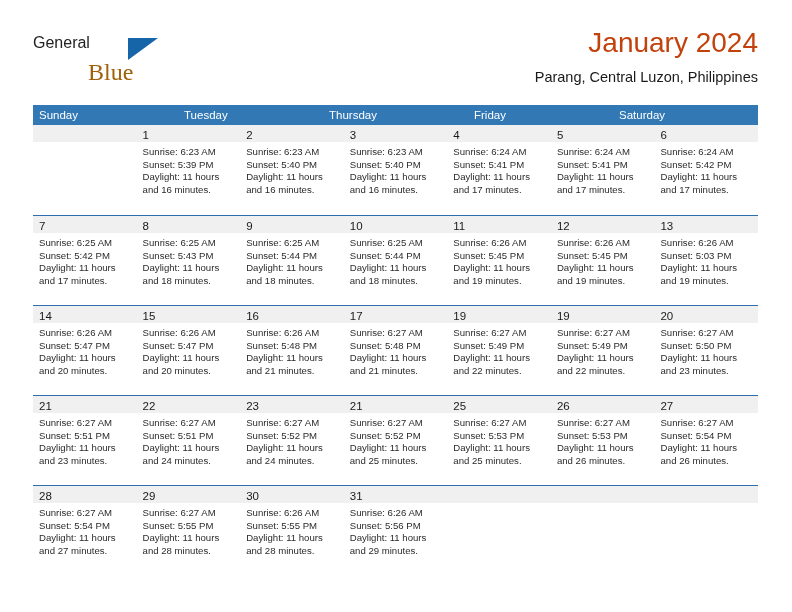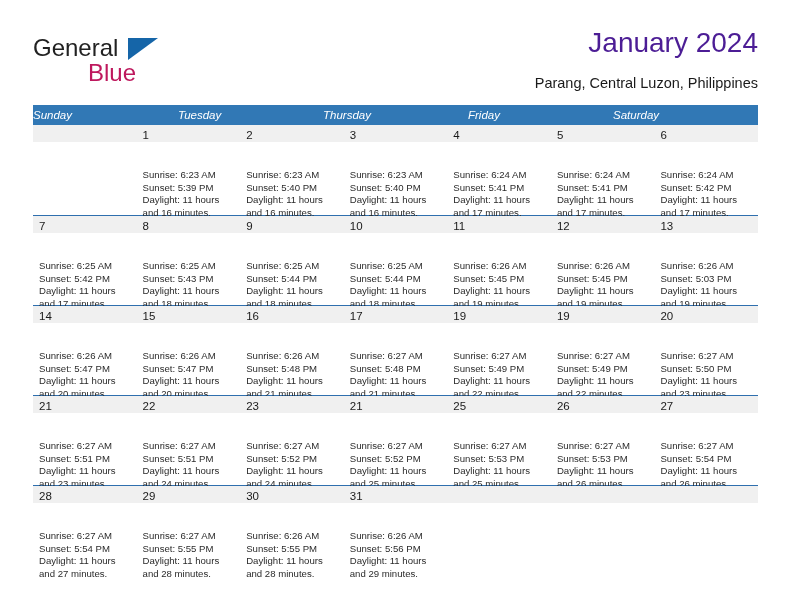"General" .logo-general { font-size: 24px -> 16px }
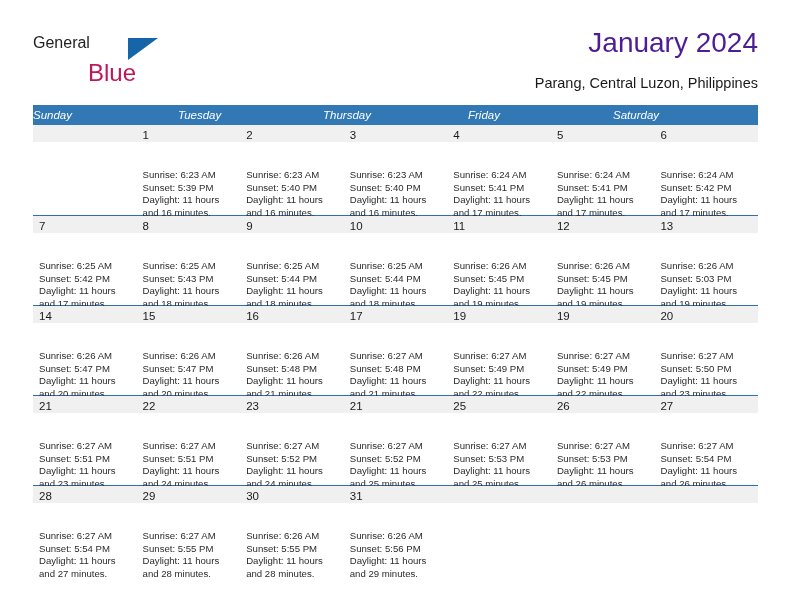"January 2024" .cal-title { color: #4c1d95 -> #c2410c }
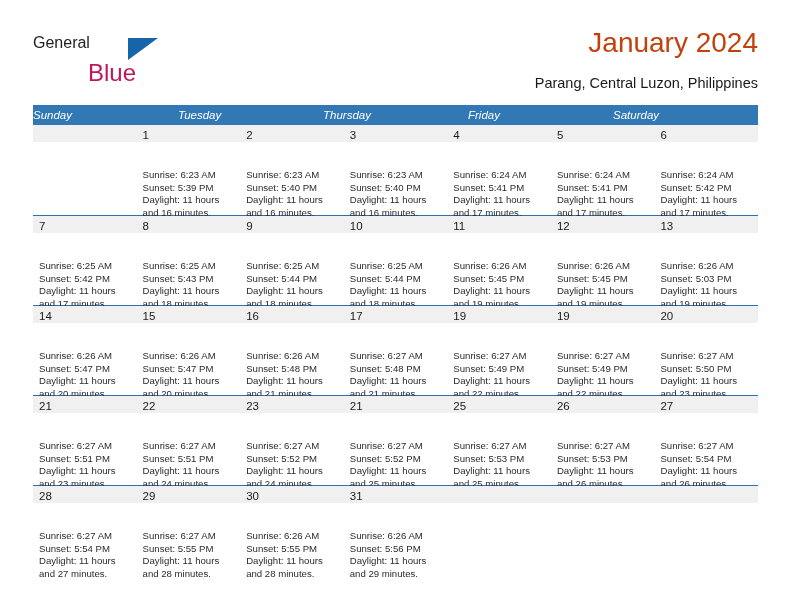"Blue" .logo-blue { color: #be185d -> #a16207; font-family: Liberation Sans, sans-serif -> Liberation Serif, serif }
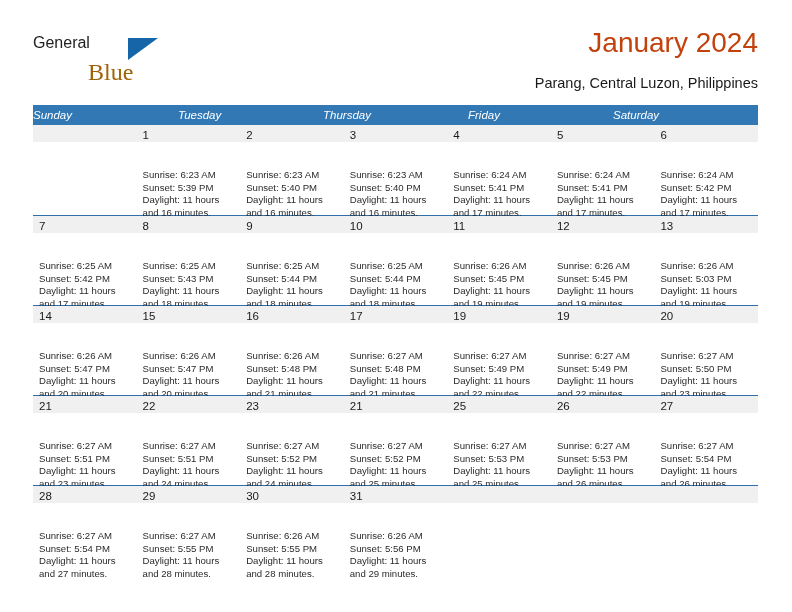"Parang, Central Luzon, Philippines" .cal-subtitle { margin-top: 12px -> 6px }
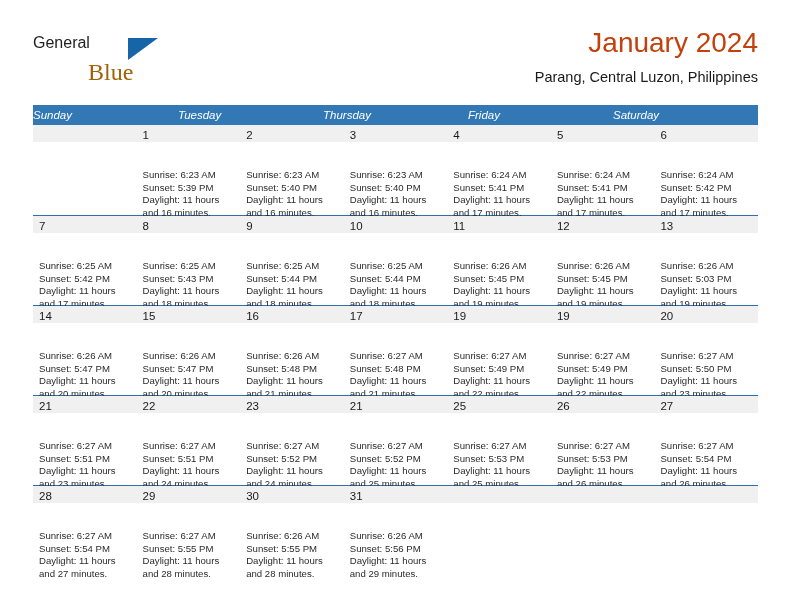"Sunday" .weekday { font-style: italic -> none; padding-left: none -> 6px }
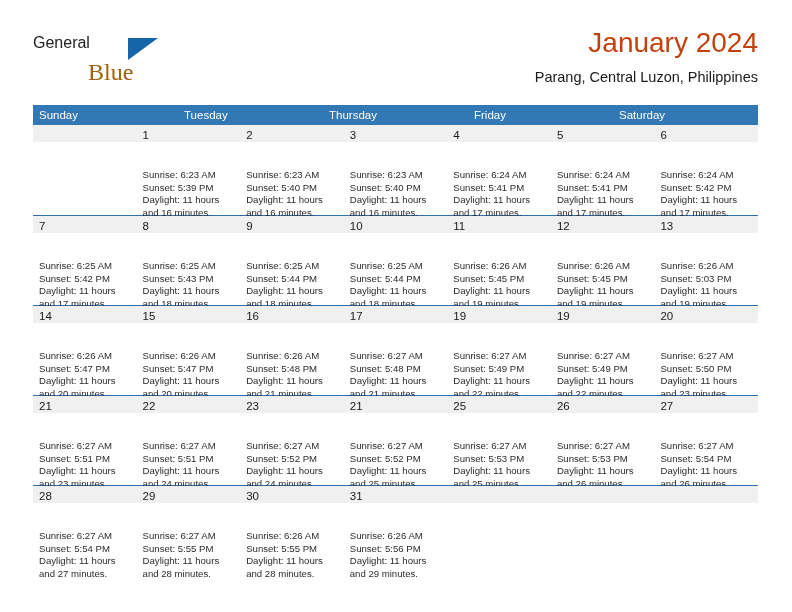"Sunrise: 6:23 AM" .day-info { margin-top: 23px -> none }
